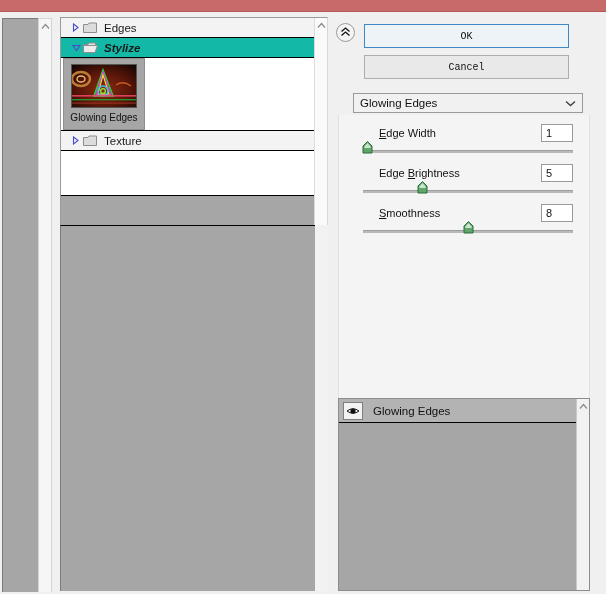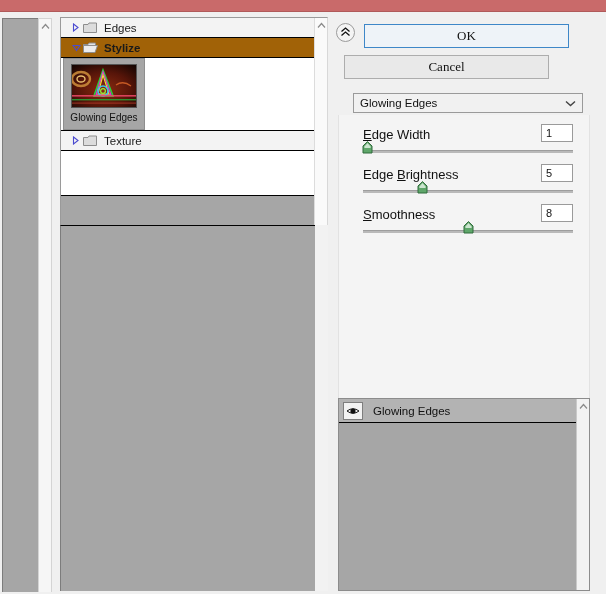"OK" .btn { font-family: Liberation Serif, serif -> Liberation Mono, monospace; font-size: 13px -> 10px }
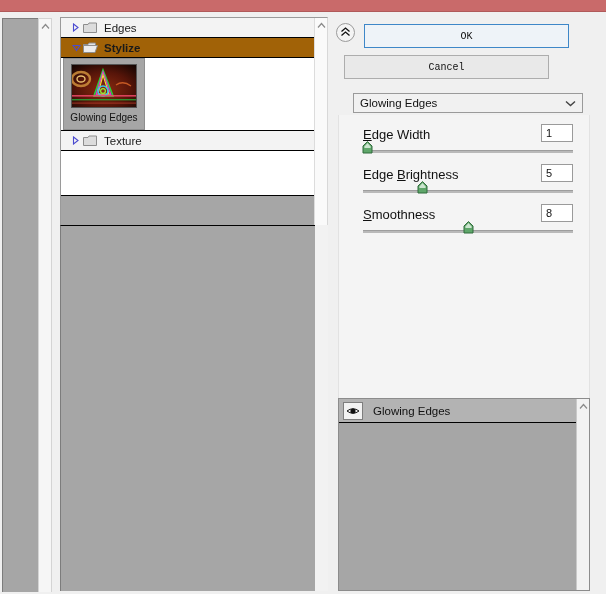"Stylize" .tree-row.open { background: #a16207 -> #14b8a6; font-style: none -> italic }
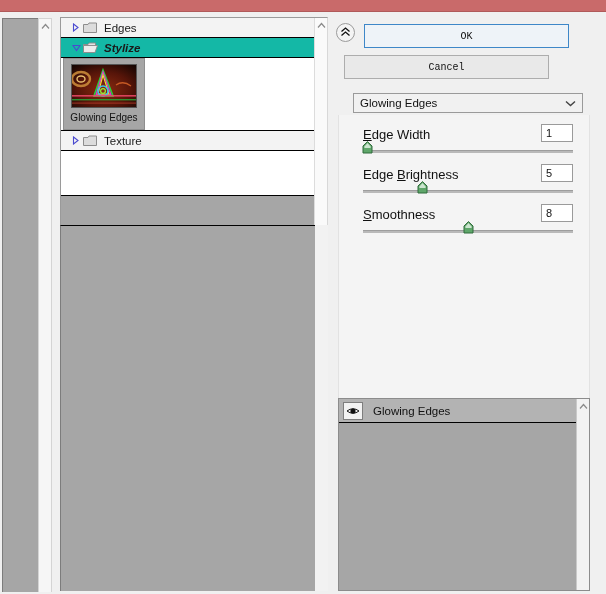"Cancel" #cancel-button { left: 344px -> 364px }
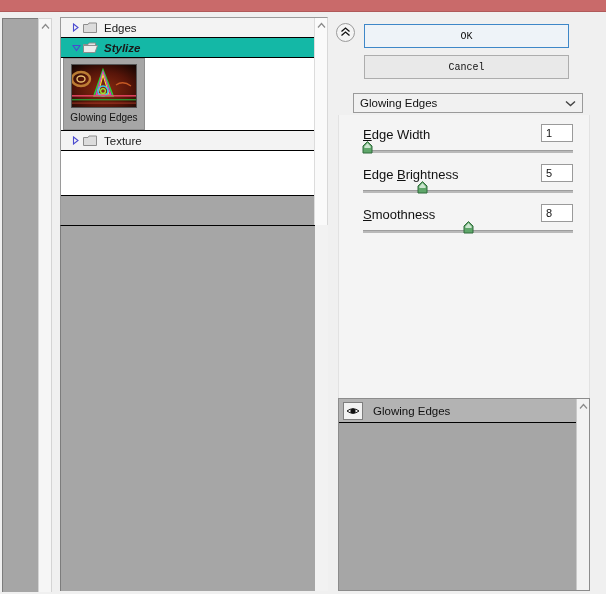"Edge Width" .param .plabel { font-size: 13px -> 11px; left: 0 -> 16px }
